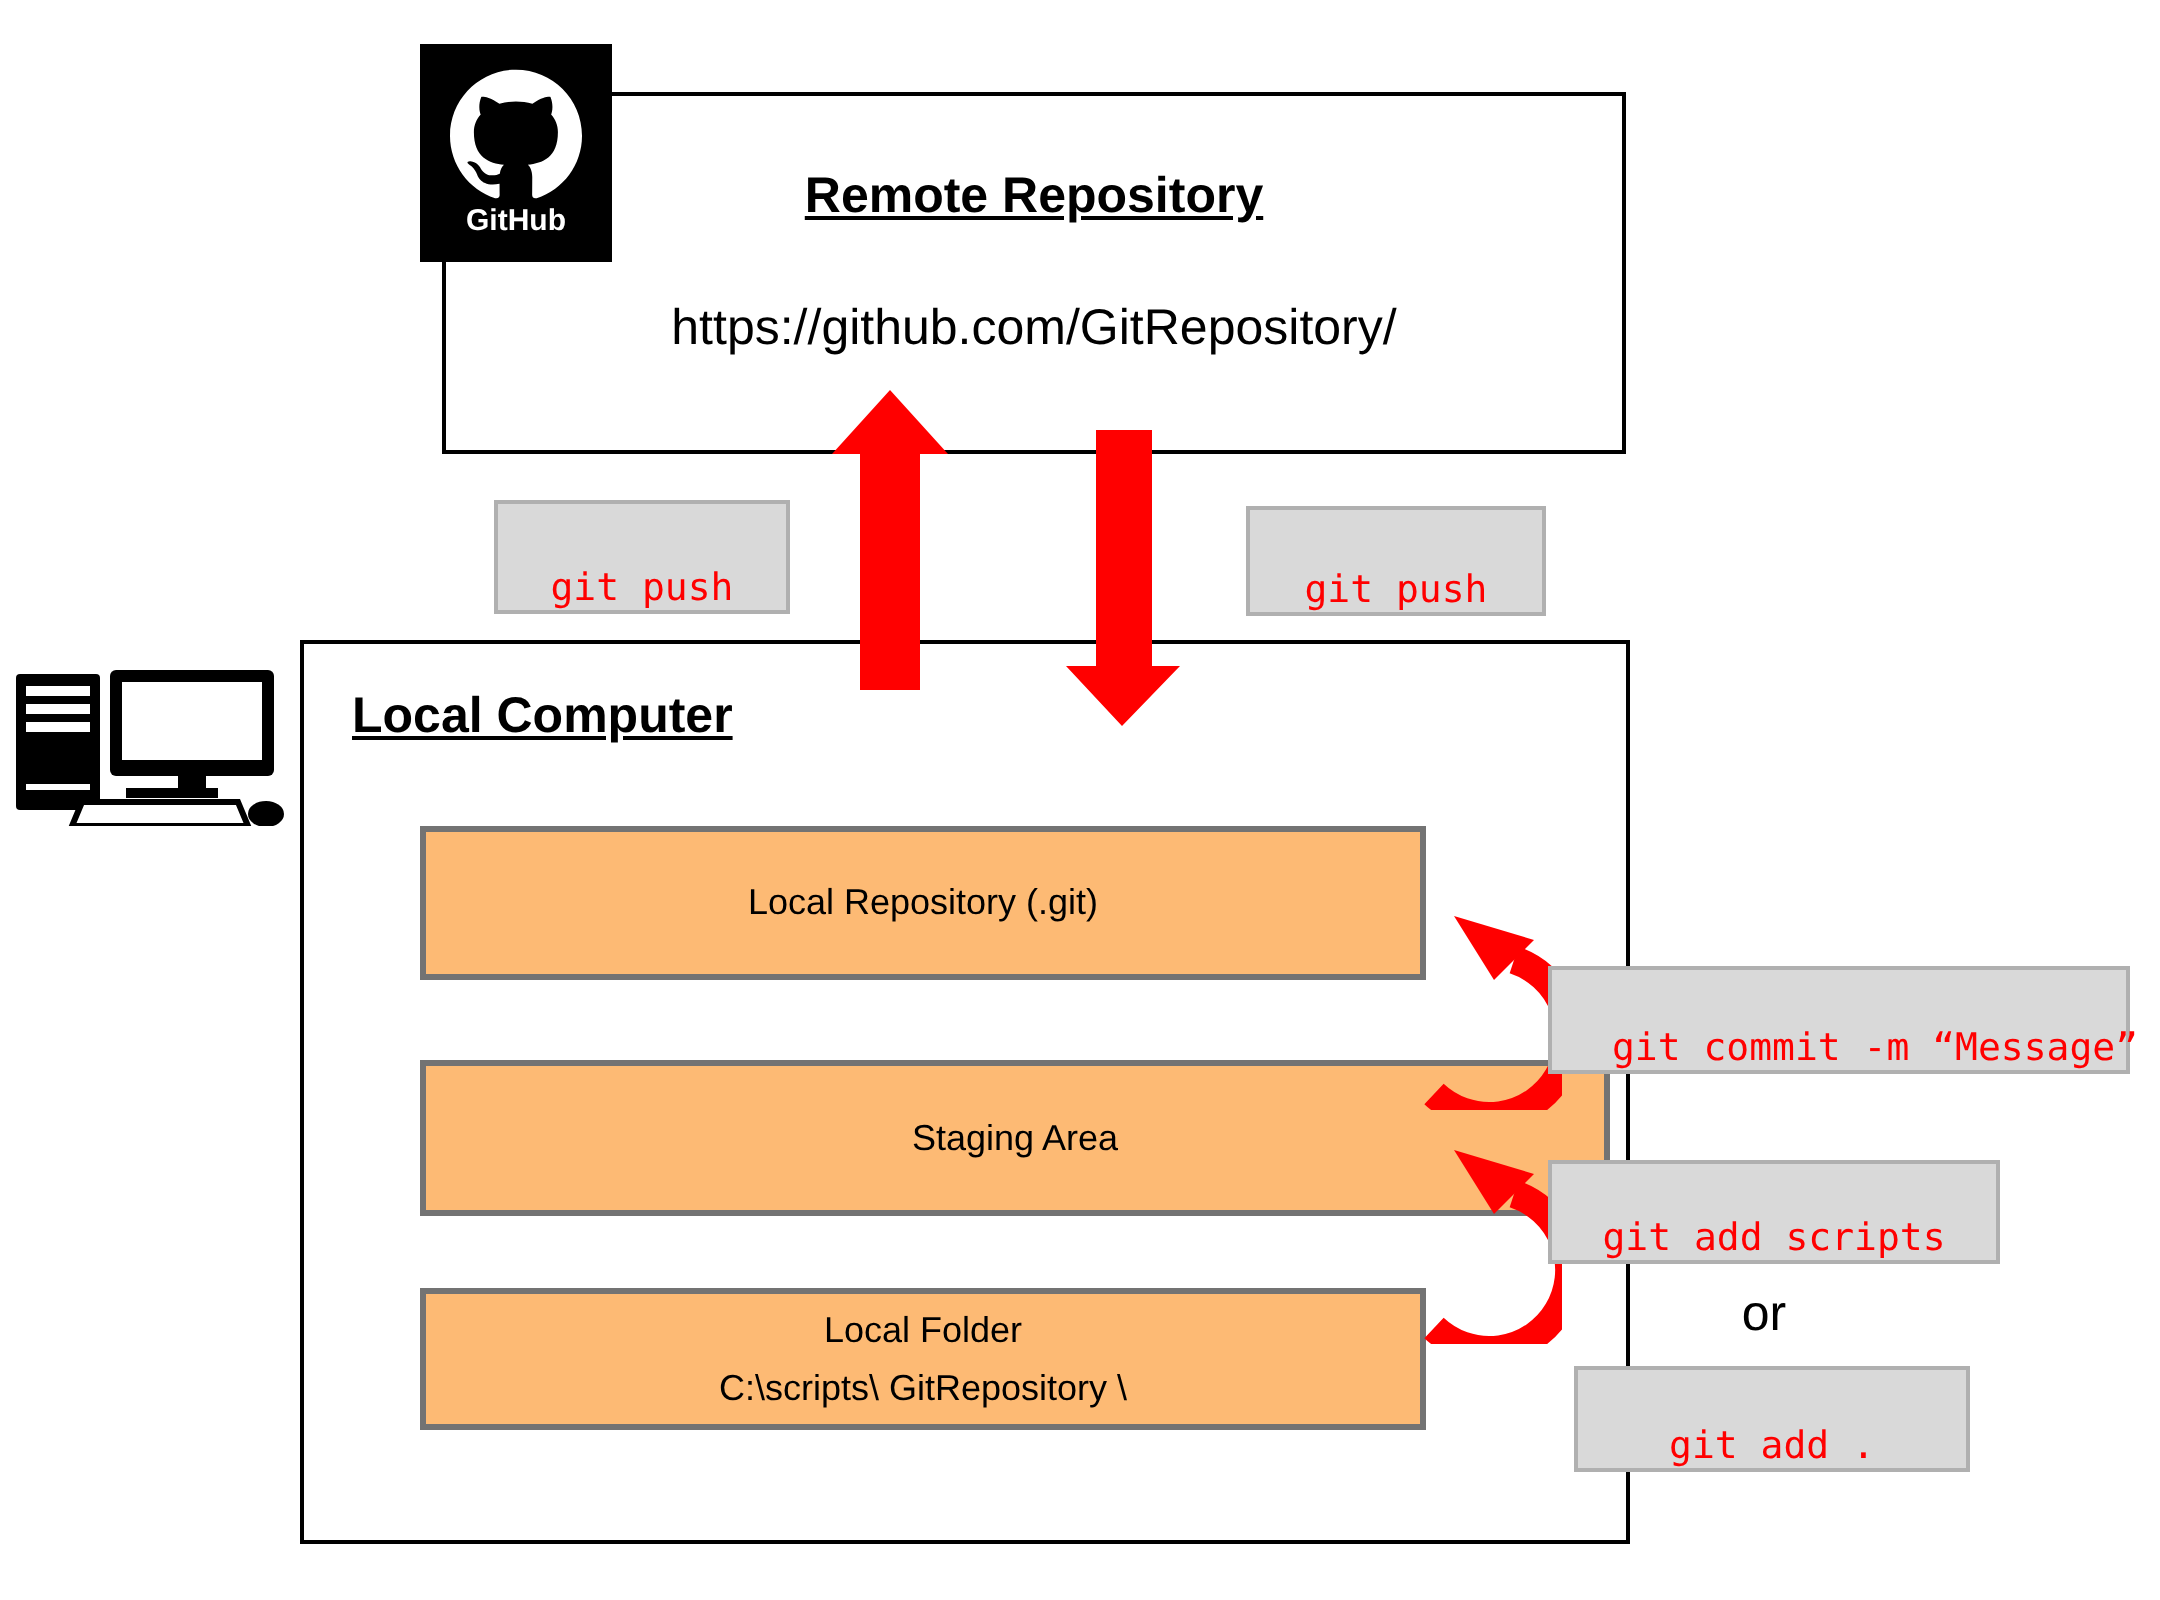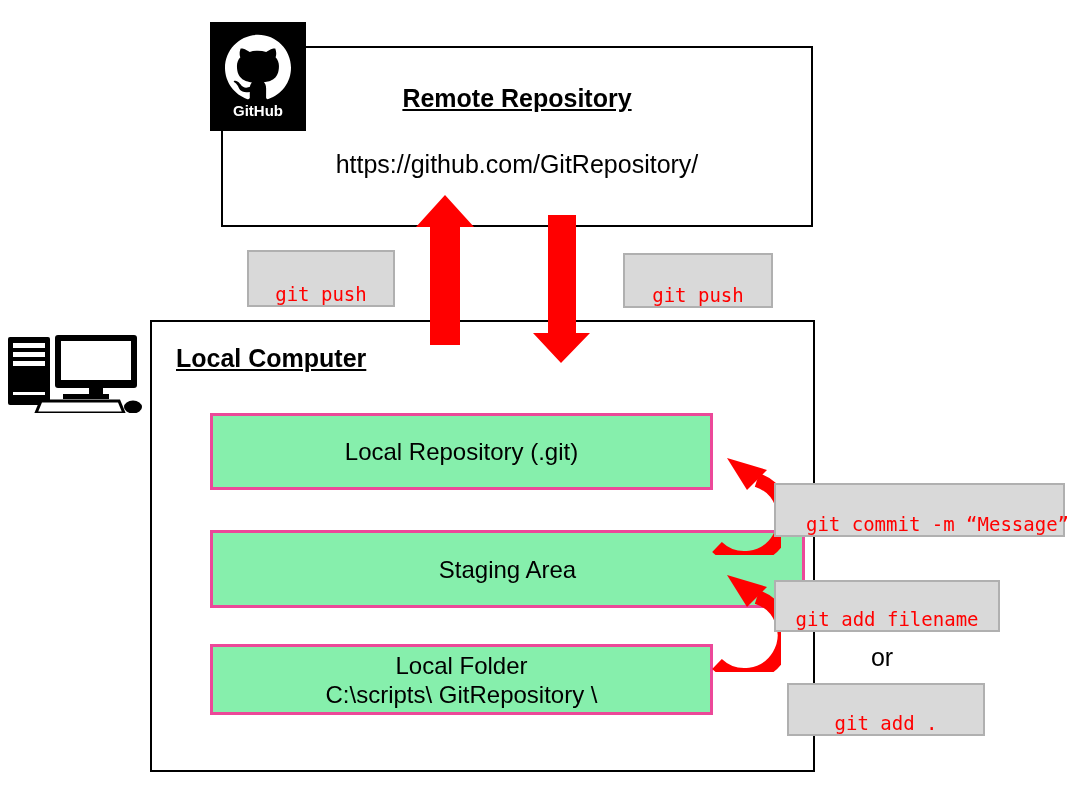"Local Repository (.git)" .inner-box { background: #86efac -> #fdba74; border: 3px solid #ec4899 -> 3px solid #737373; font-size: 24px -> 18px }
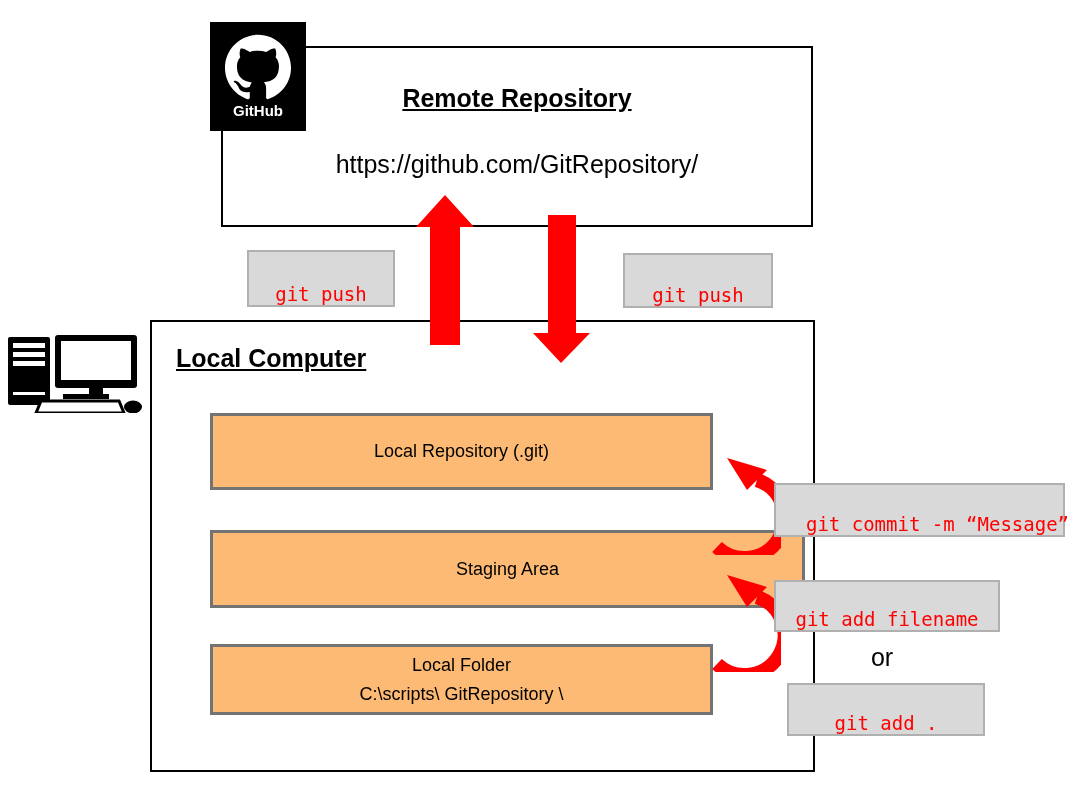"git add filename" span { text: filename -> scripts }
